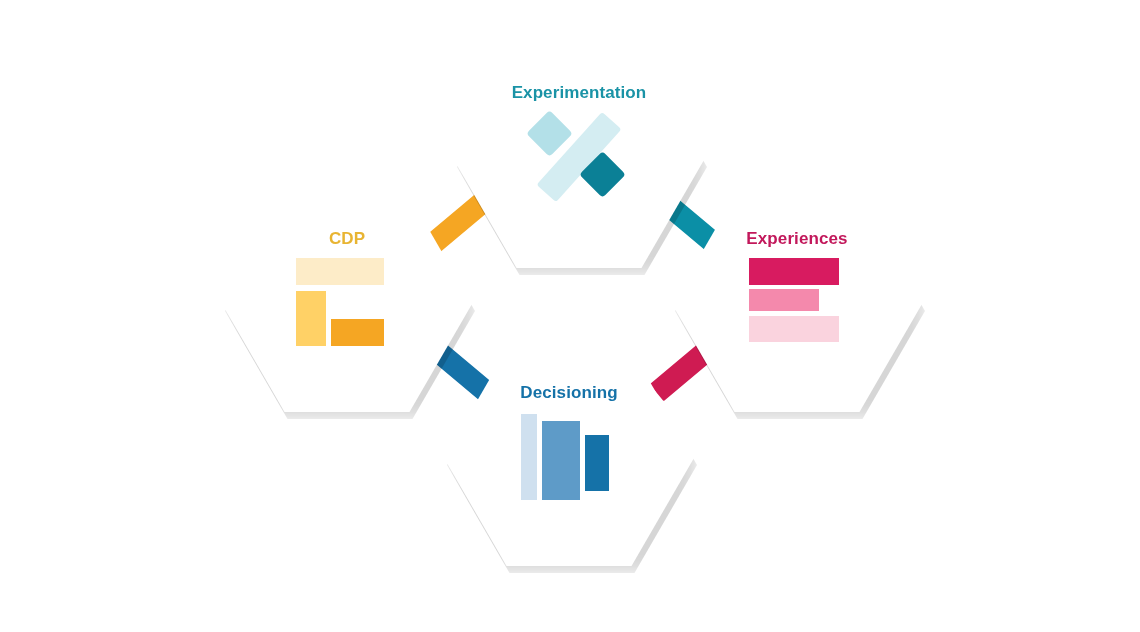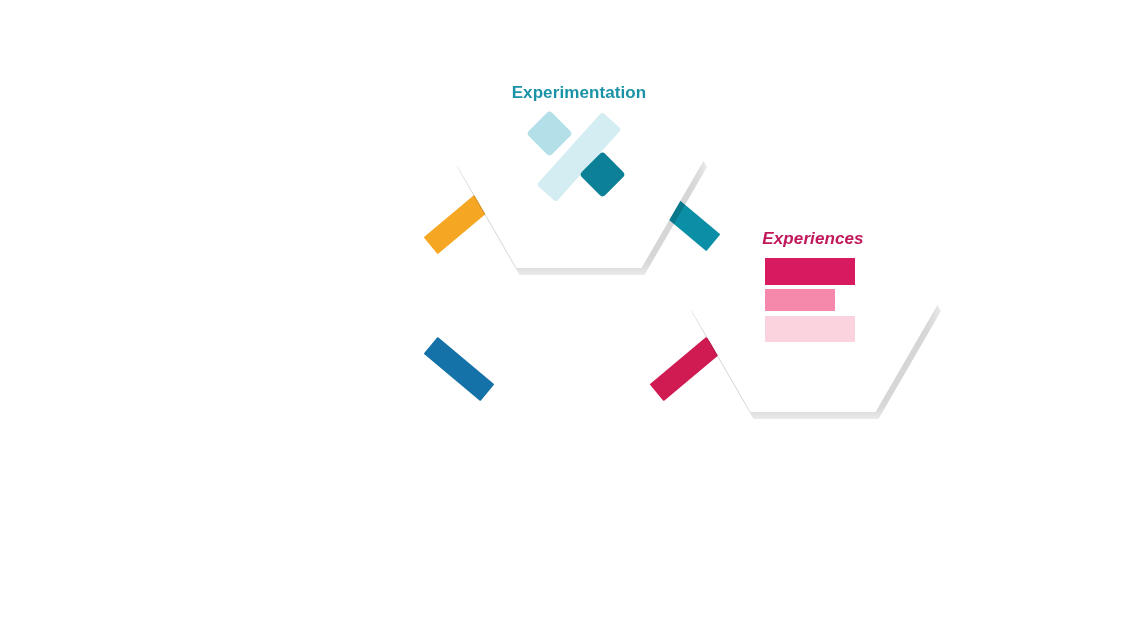"CDP" div.hex { html: none -> <div> <div></div> <div></div> <div> <div>CDP</div> <div> <div></div> <div></div> <div></div> </div> </div> </div> }
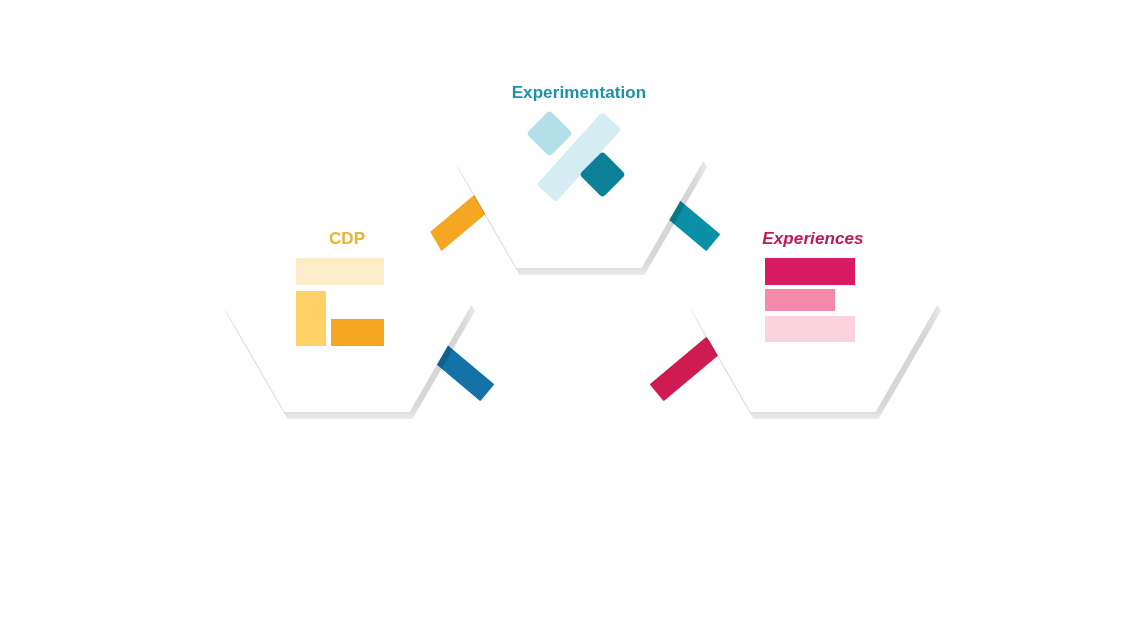"Experiences" div.hex { font-style: italic -> none; left: 688px -> 672px }
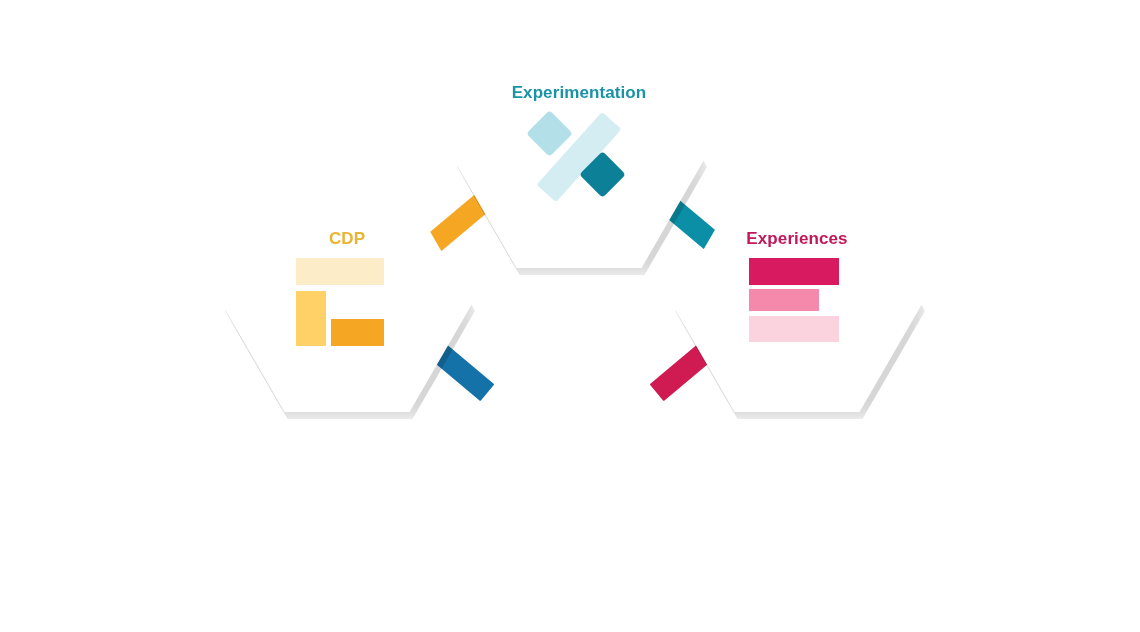"Decisioning" div.hex { html: none -> <div> <div></div> <div></div> <div> <div>Decisioning</div> <div> <div></div> <div></div> <div></div> </div> </div> </div> }
